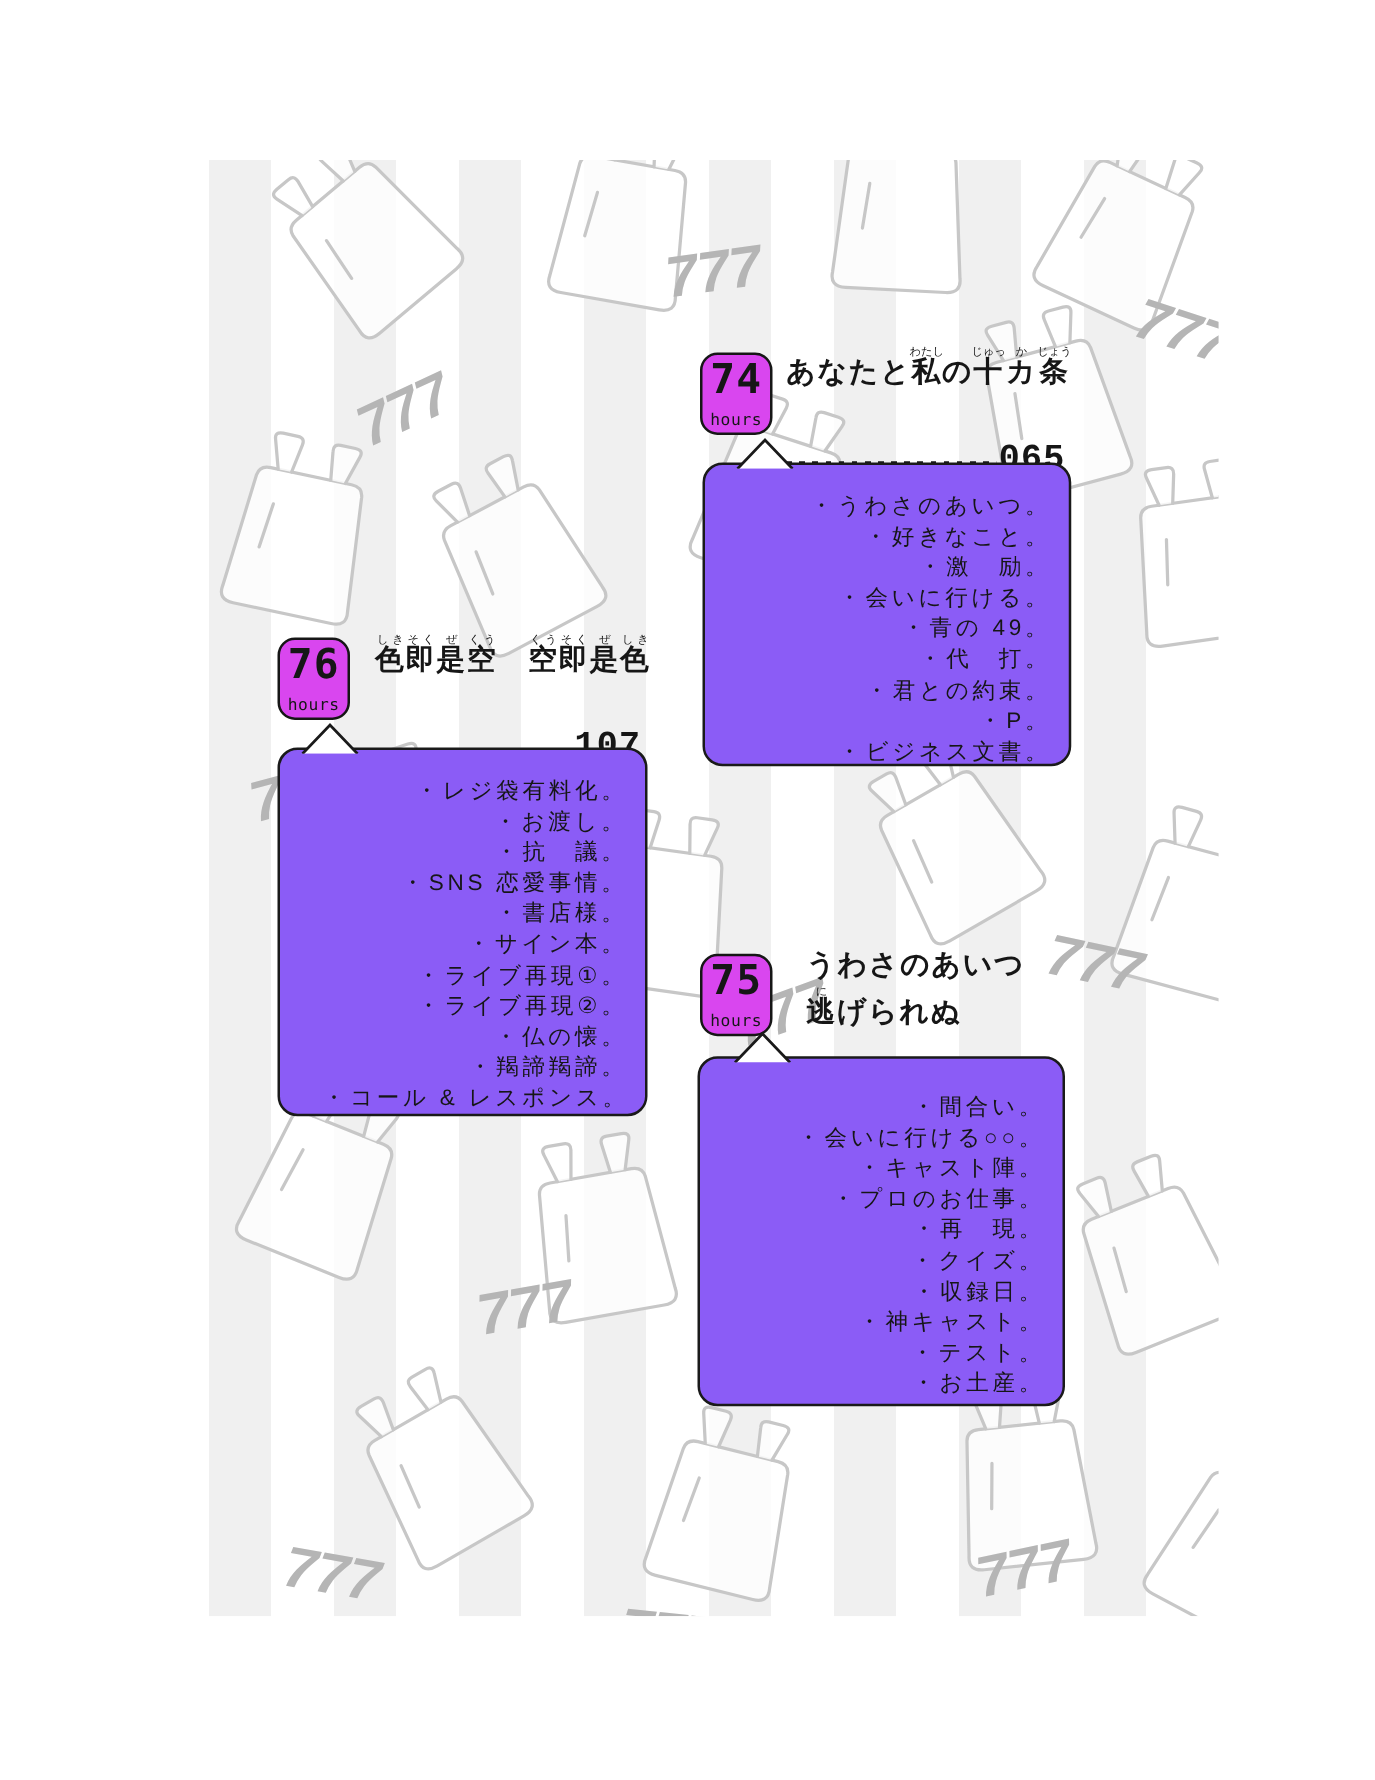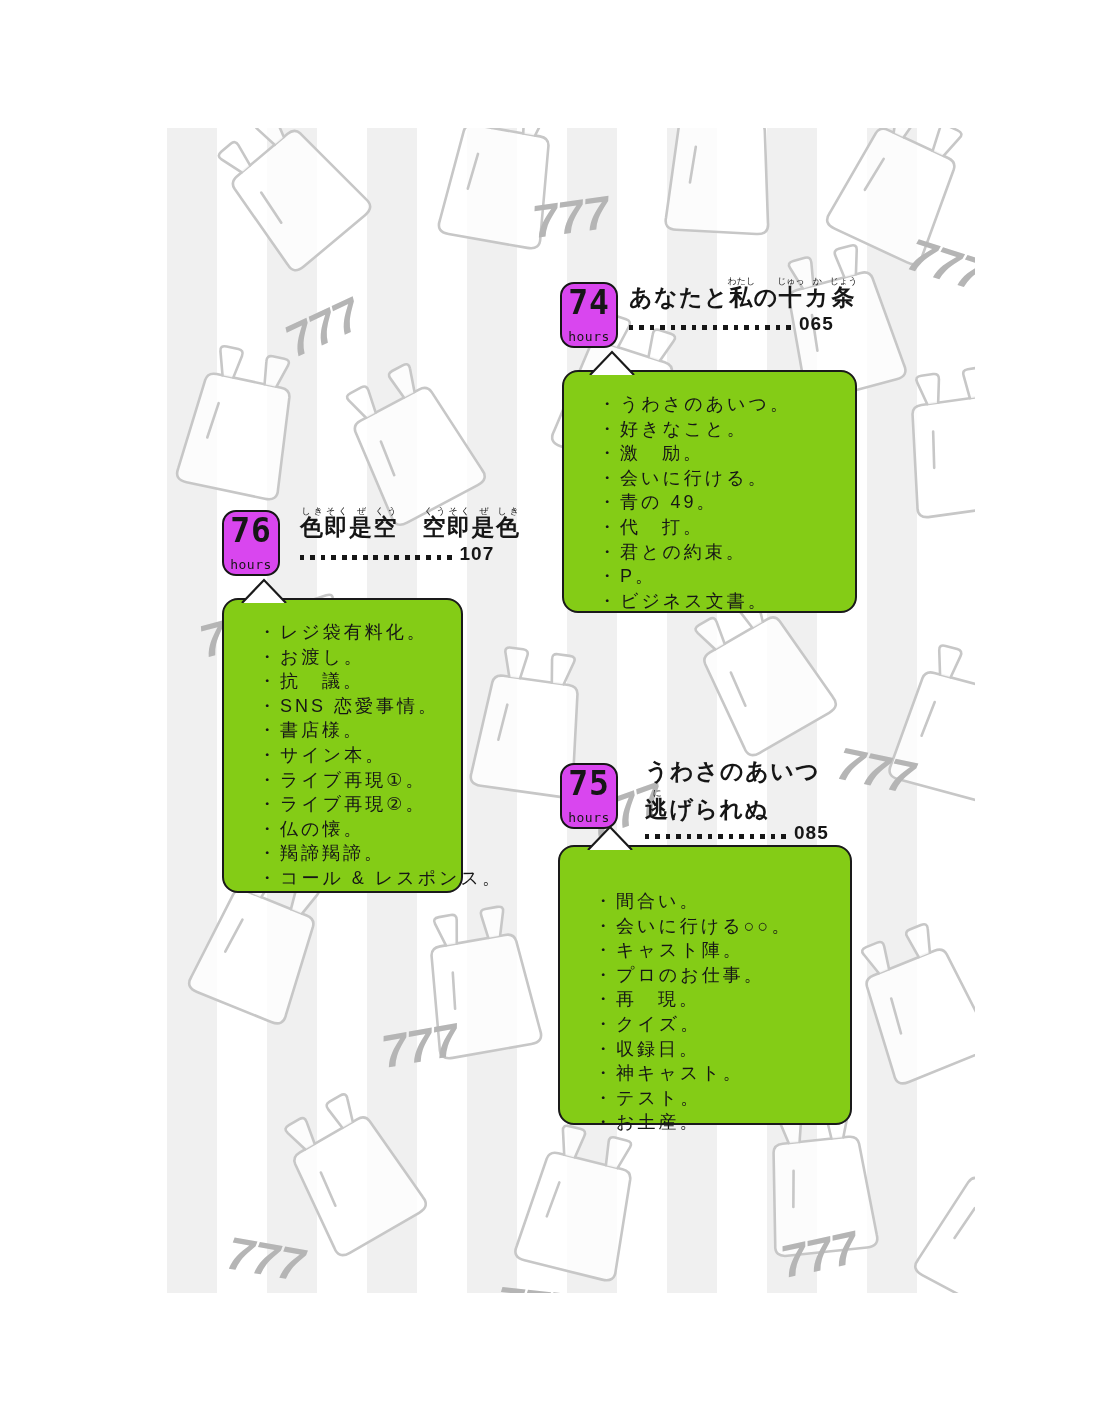"065" .page-num { font-family: Liberation Sans, sans-serif -> Liberation Mono, monospace; font-size: 19px -> 28px; margin-top: none -> 44px }
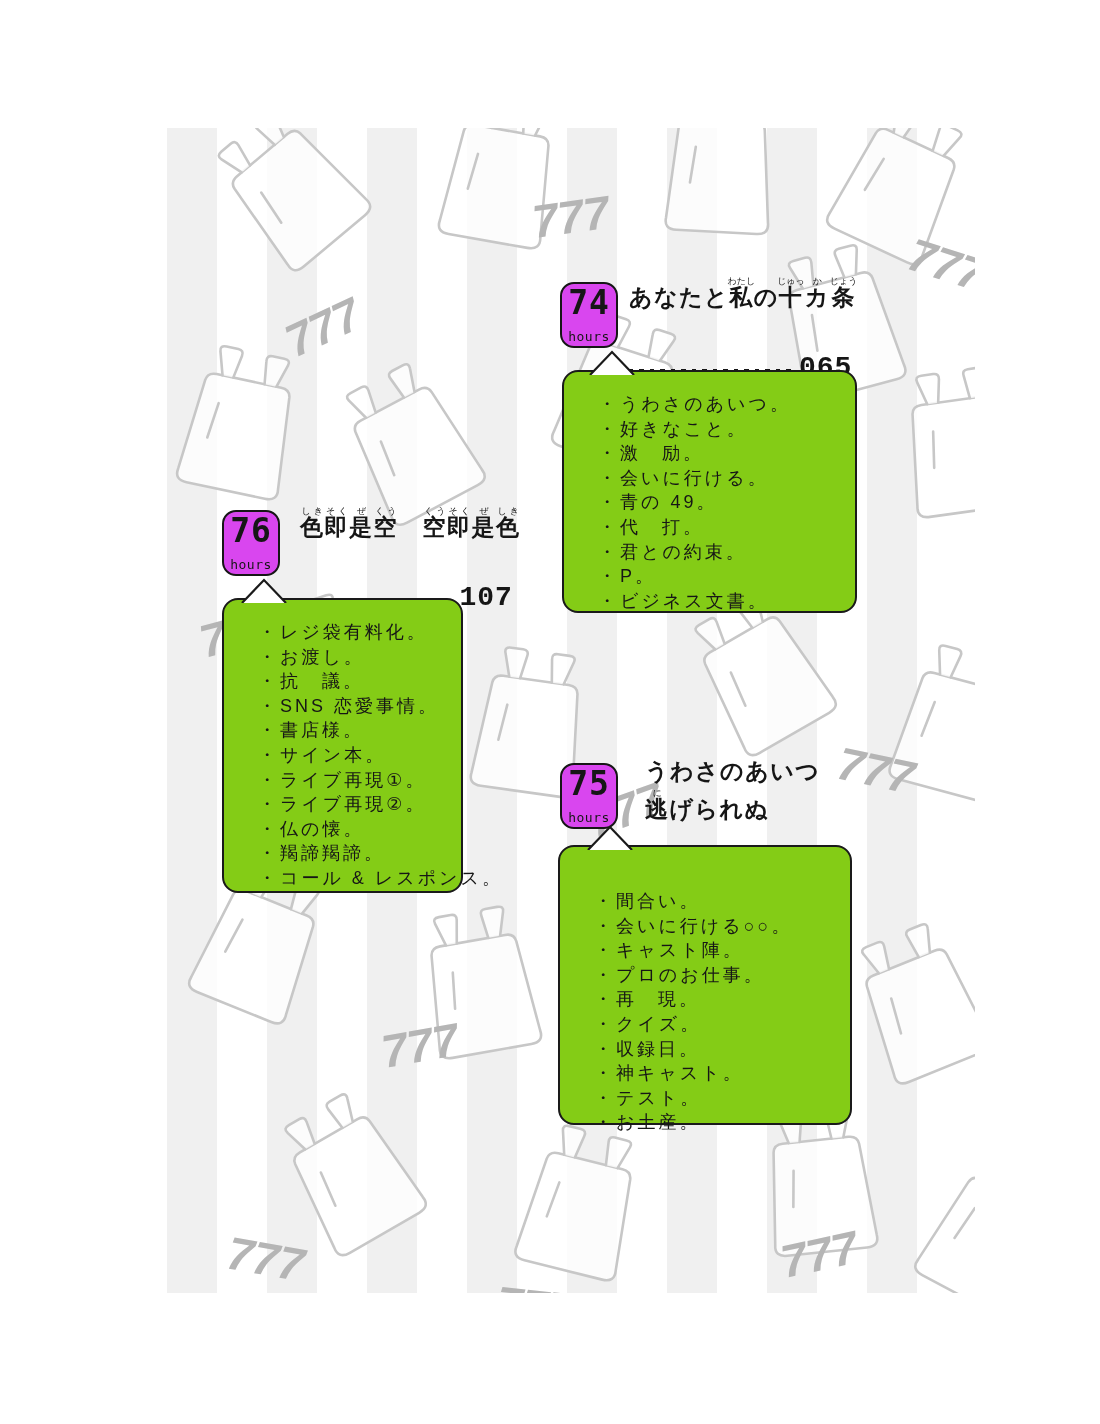"うわさのあいつ。" .bubble { background: #84cc16 -> #8b5cf6; text-align: none -> right }
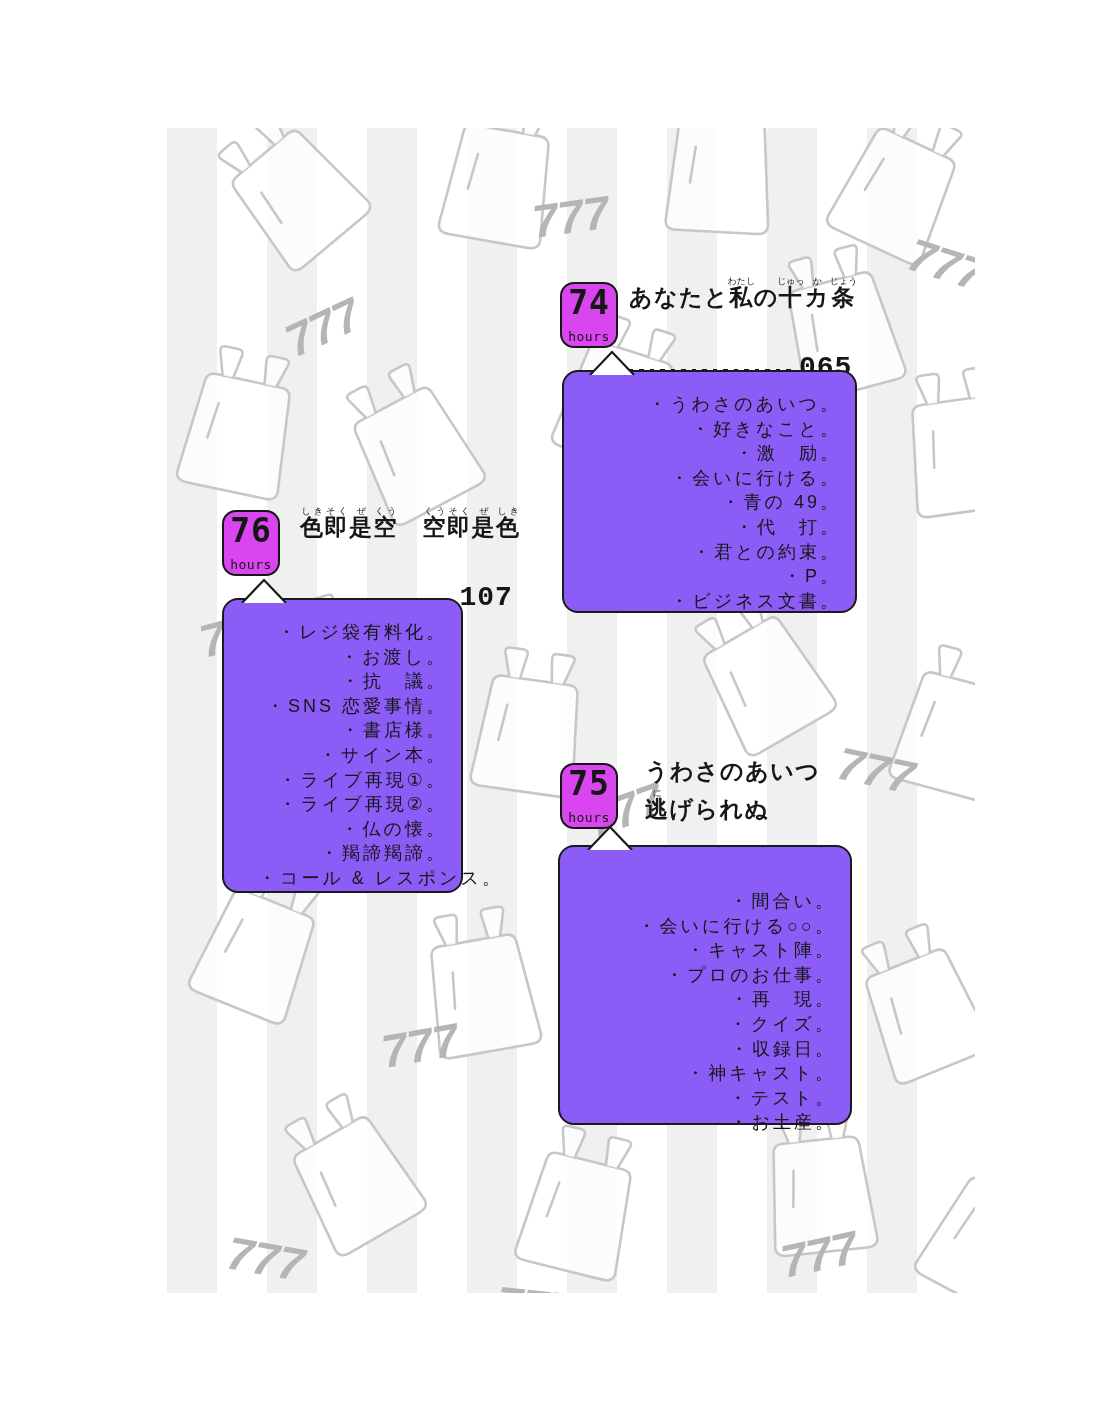"レジ袋有料化。" div.bubble { width: 241px -> 296px }
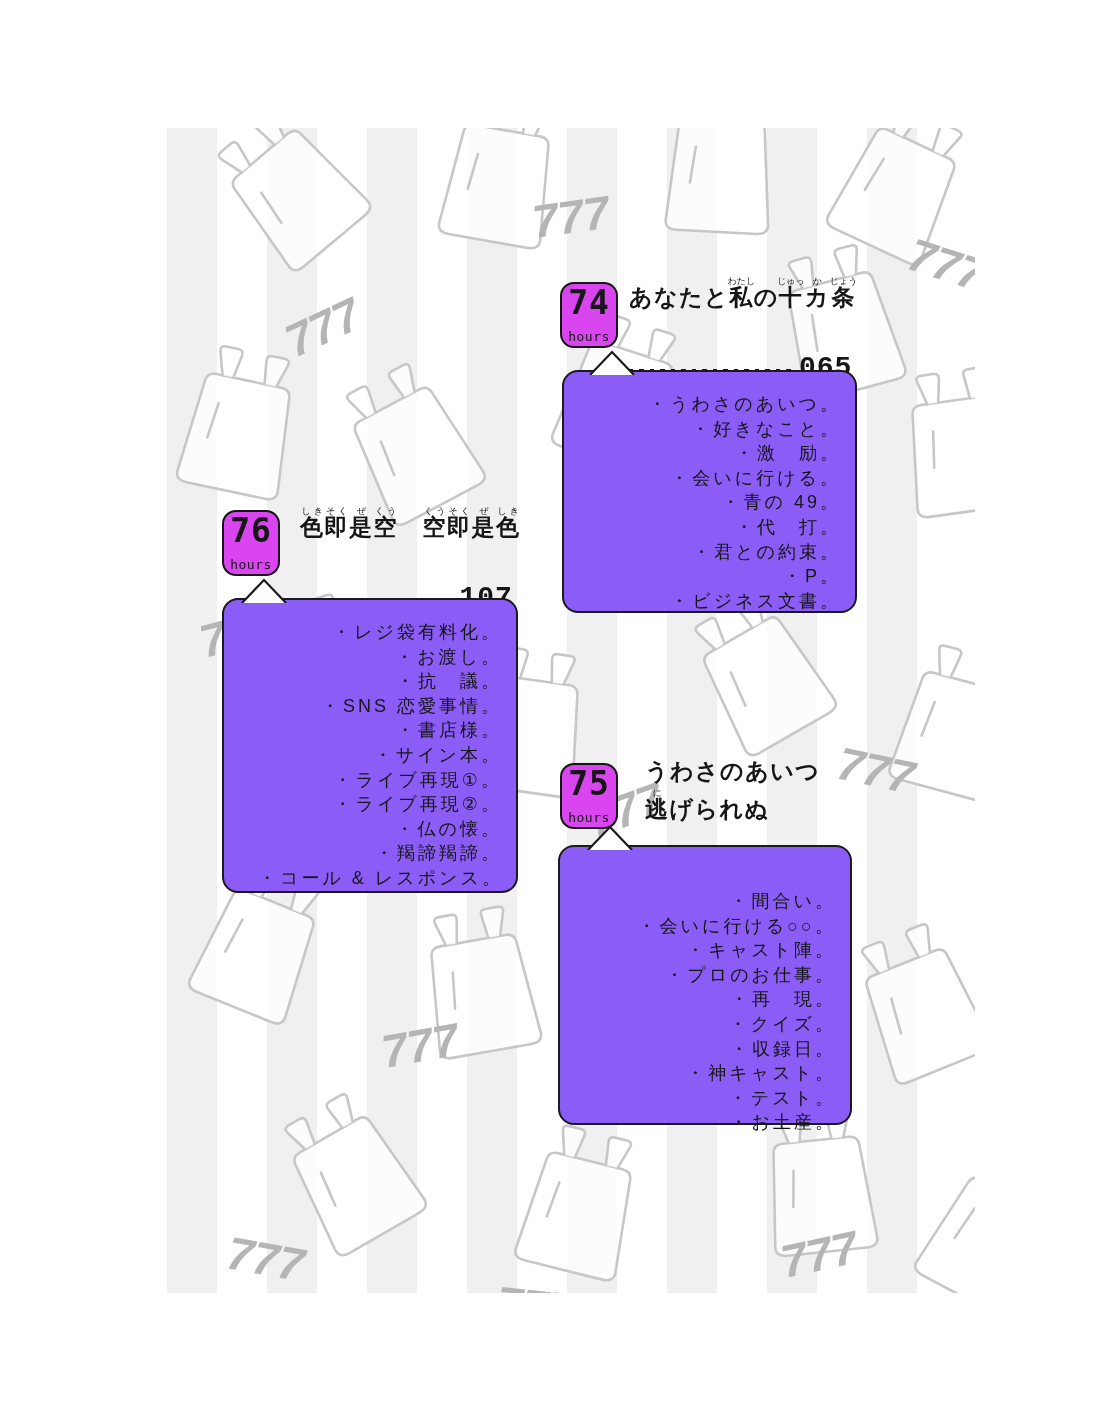"間合い。" ul.items { padding-top: 42px -> 26px }
